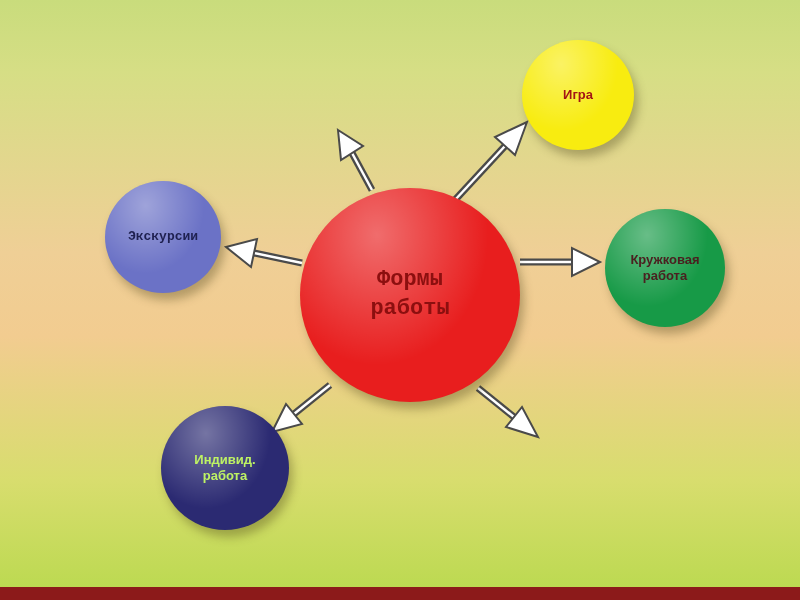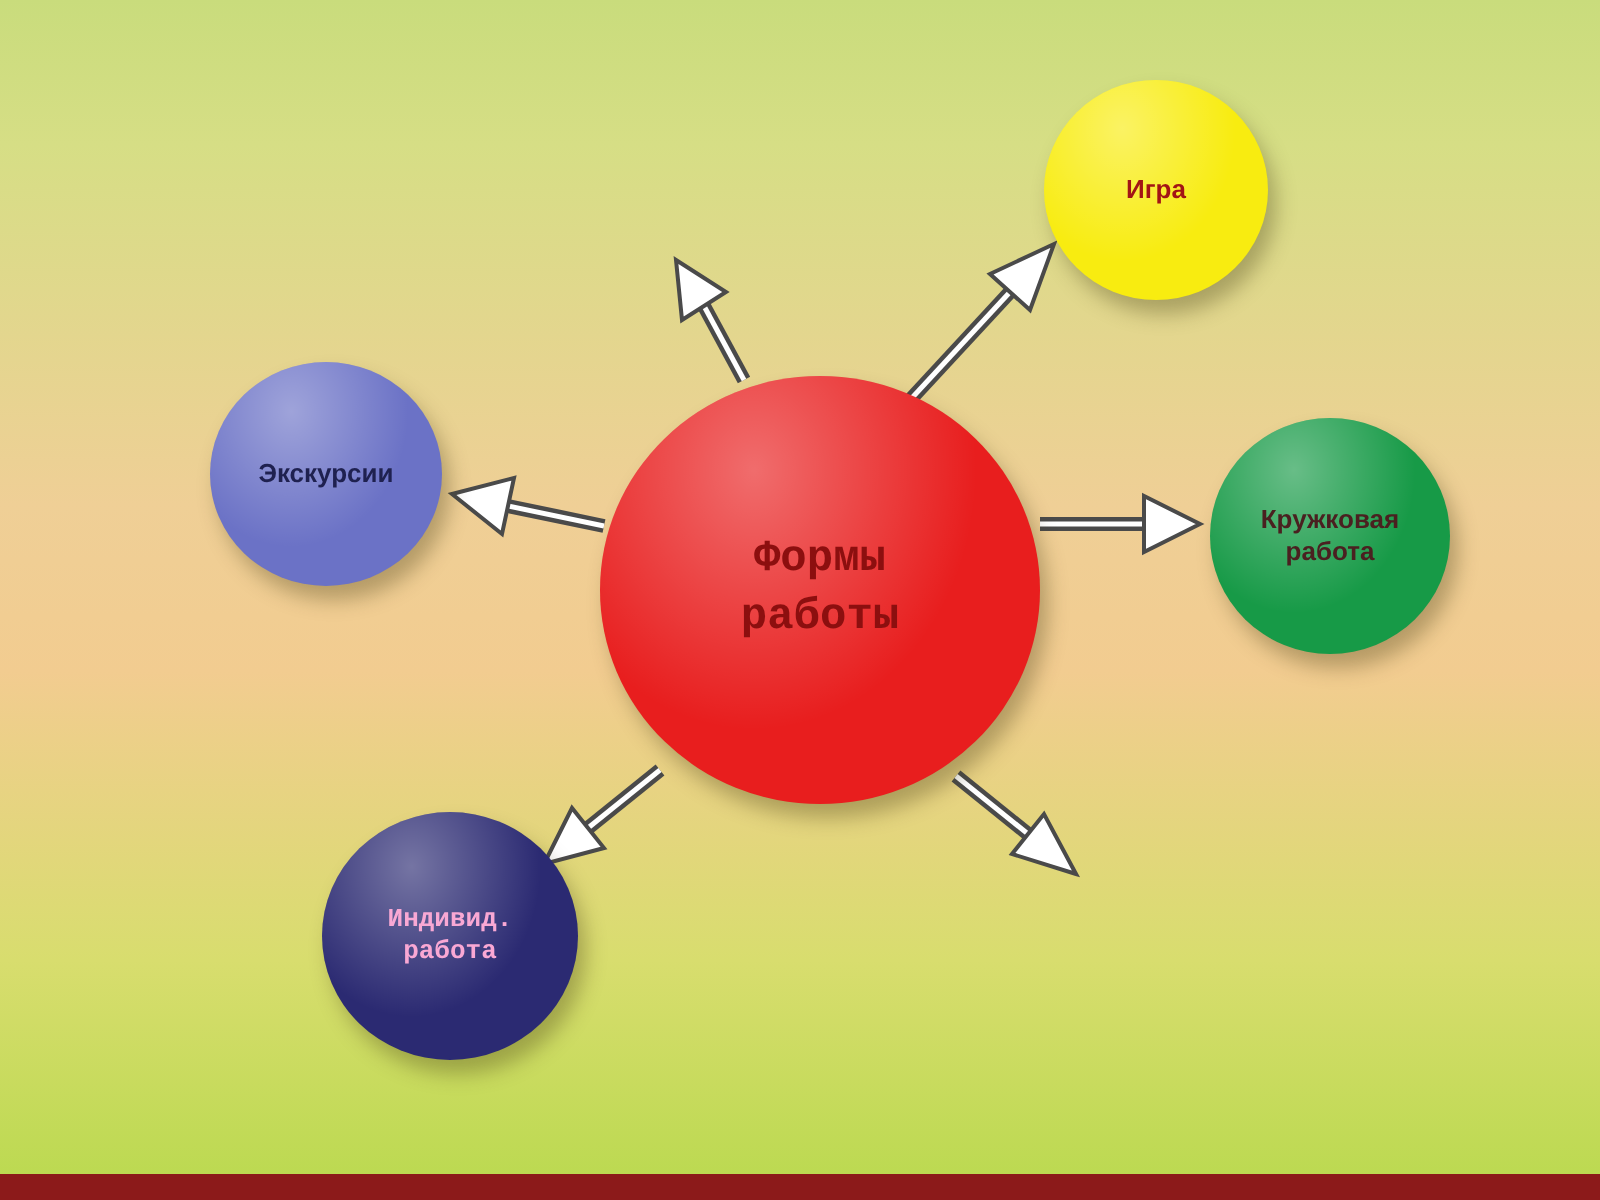"Экскурсии" span.node-label { font-family: none -> Liberation Mono, monospace }
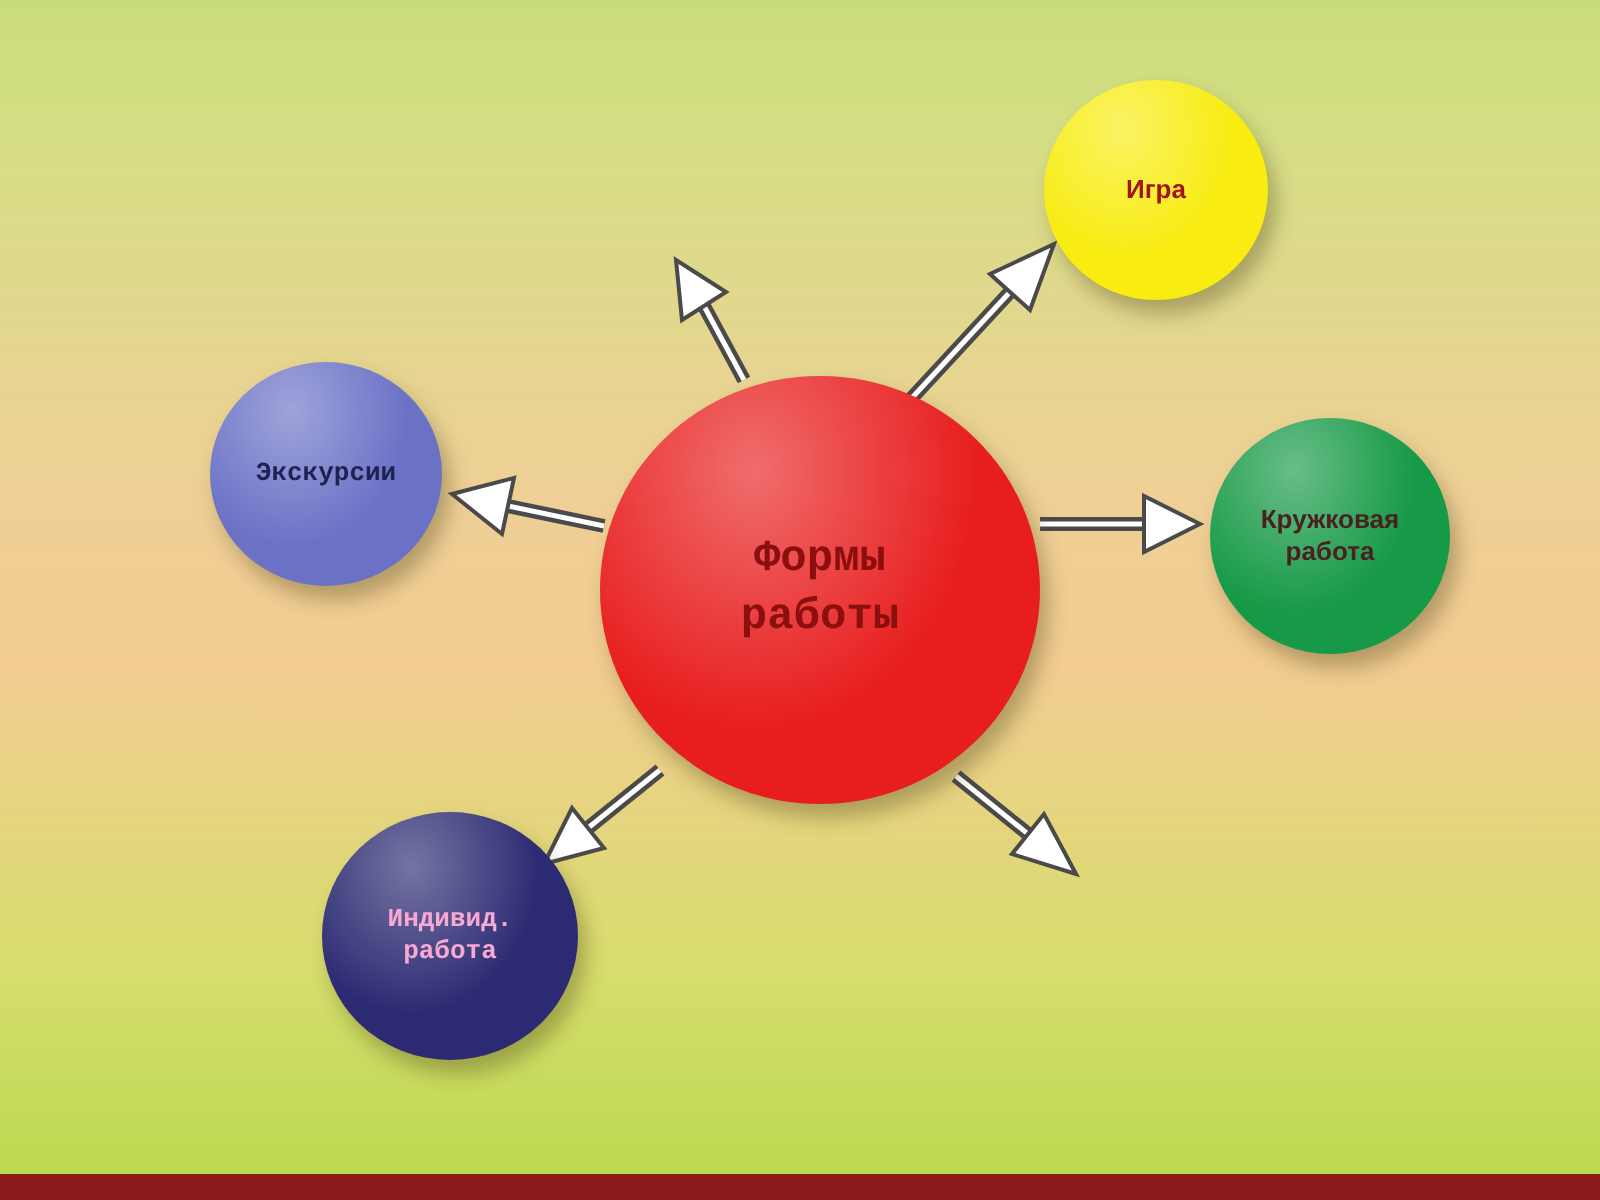"Индивид." span.node-label { color: #f9a8d4 -> #bef264; font-family: Liberation Mono, monospace -> none }
